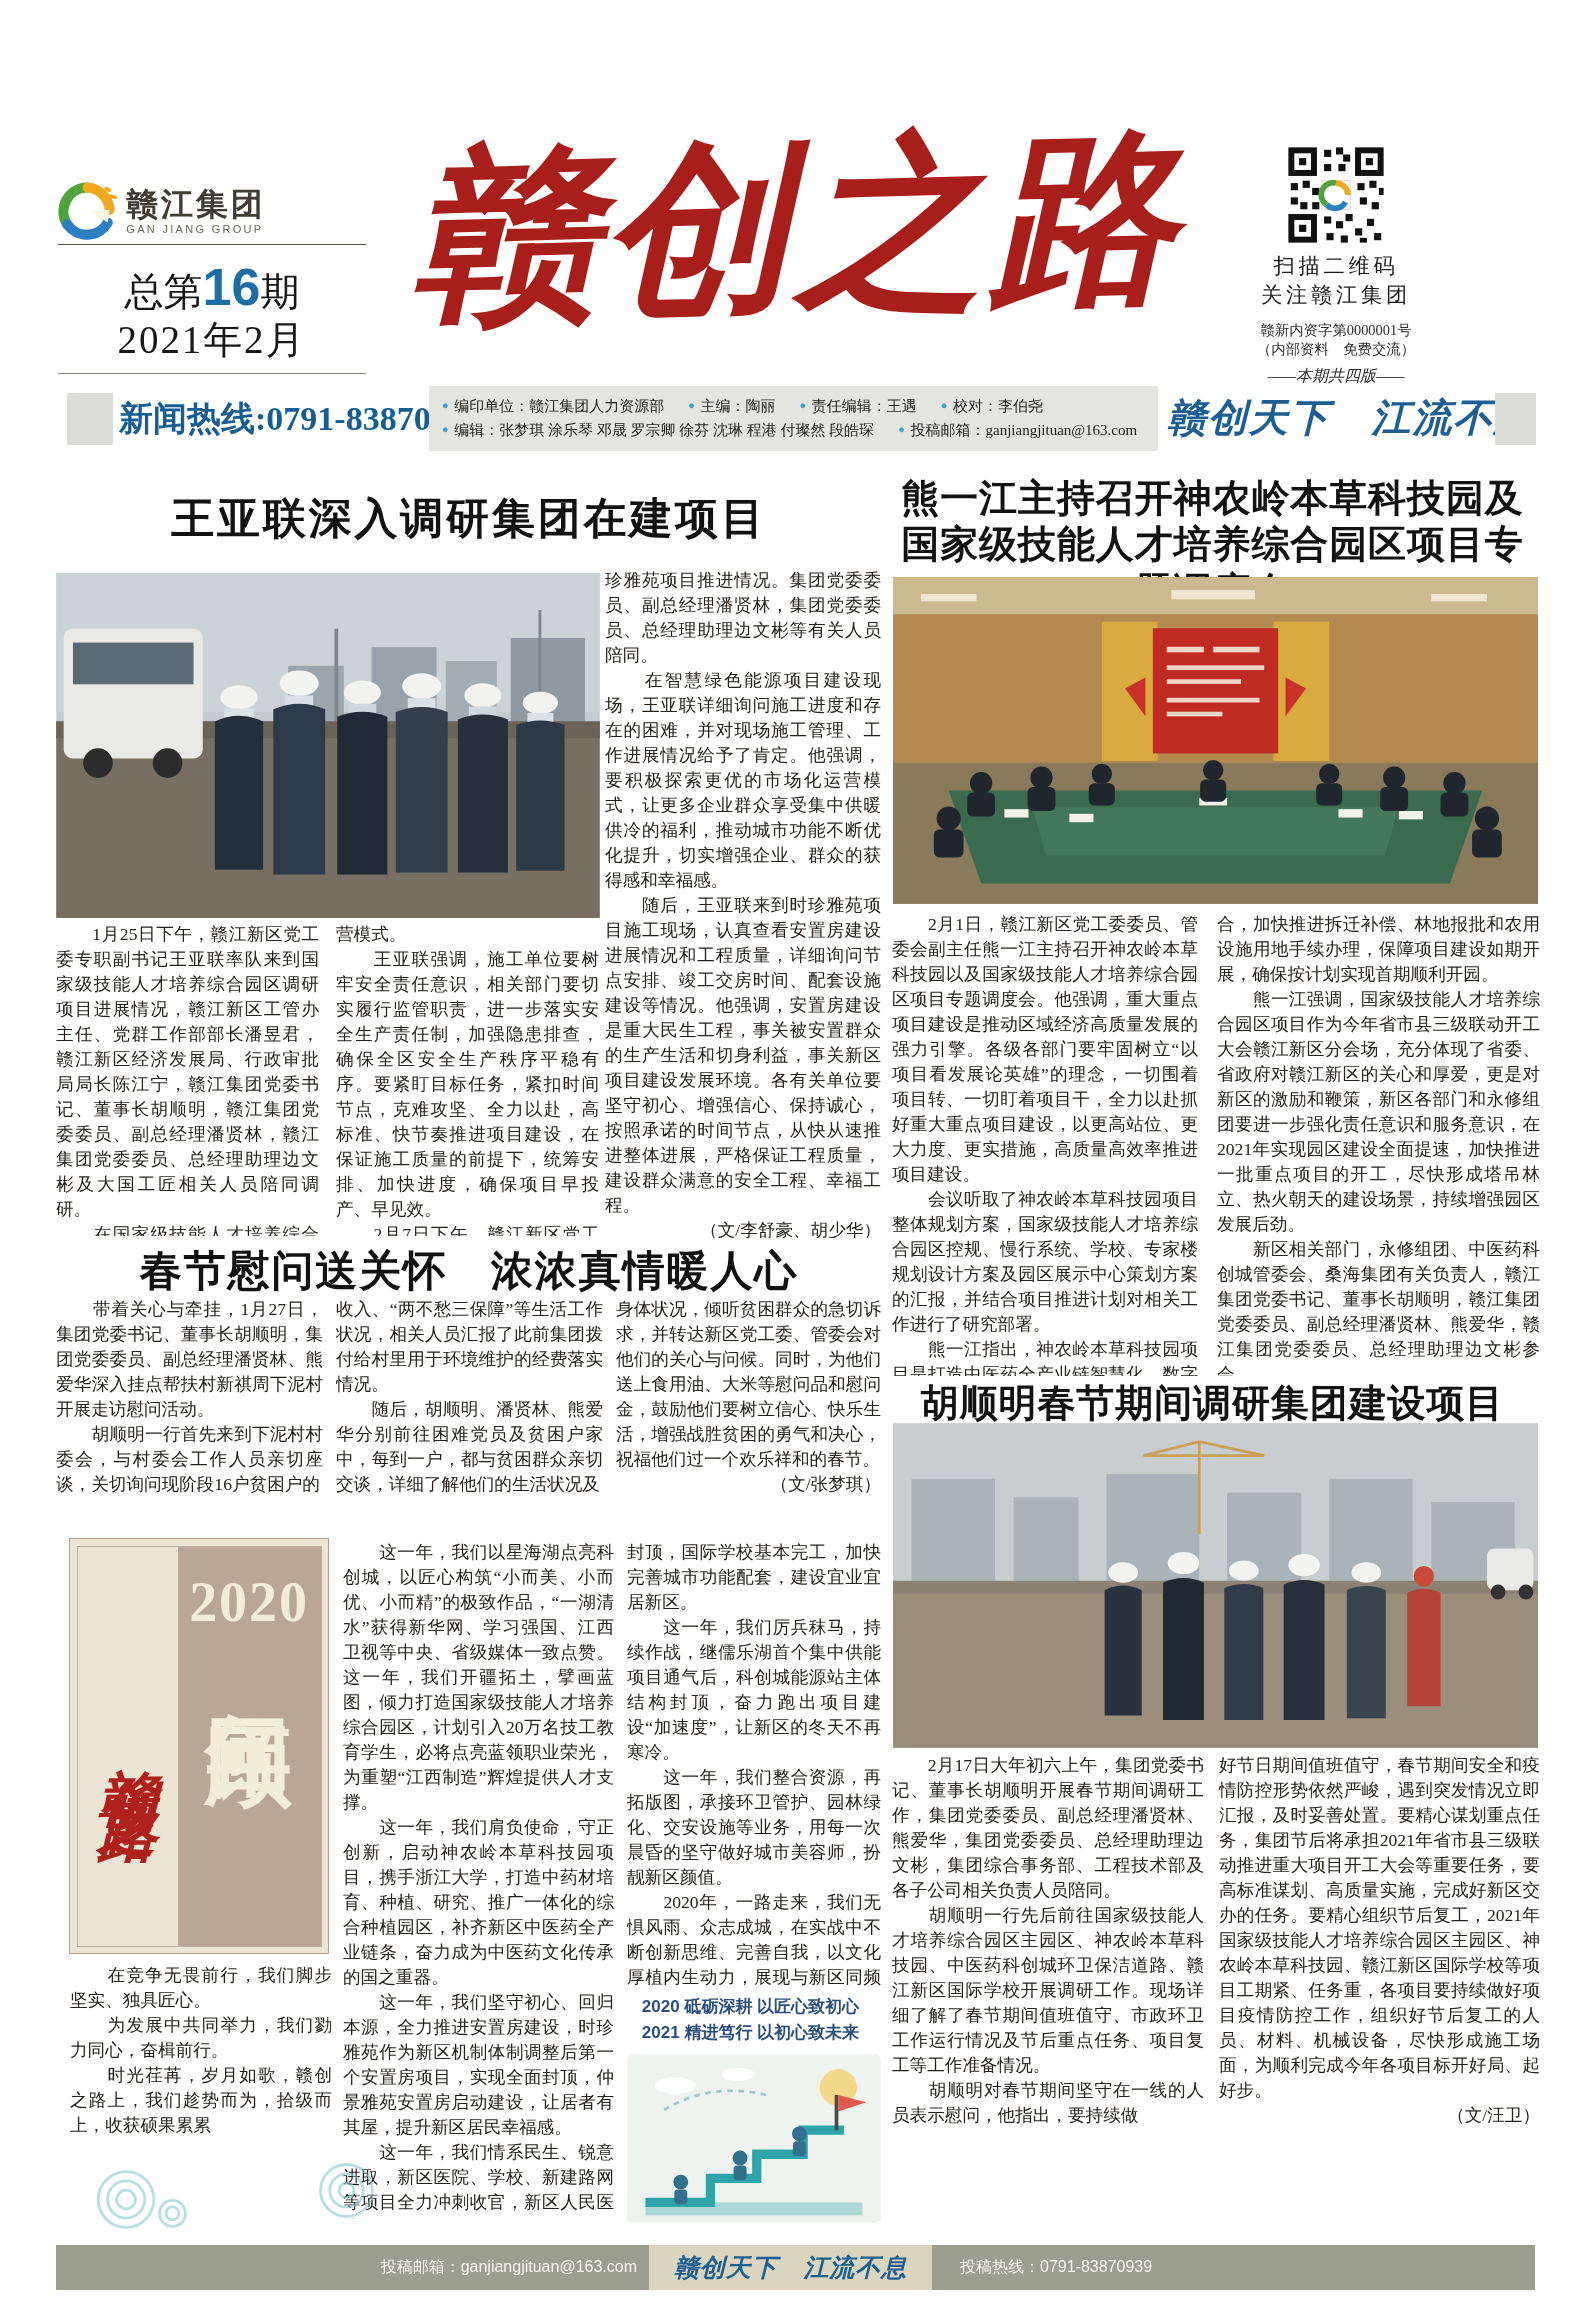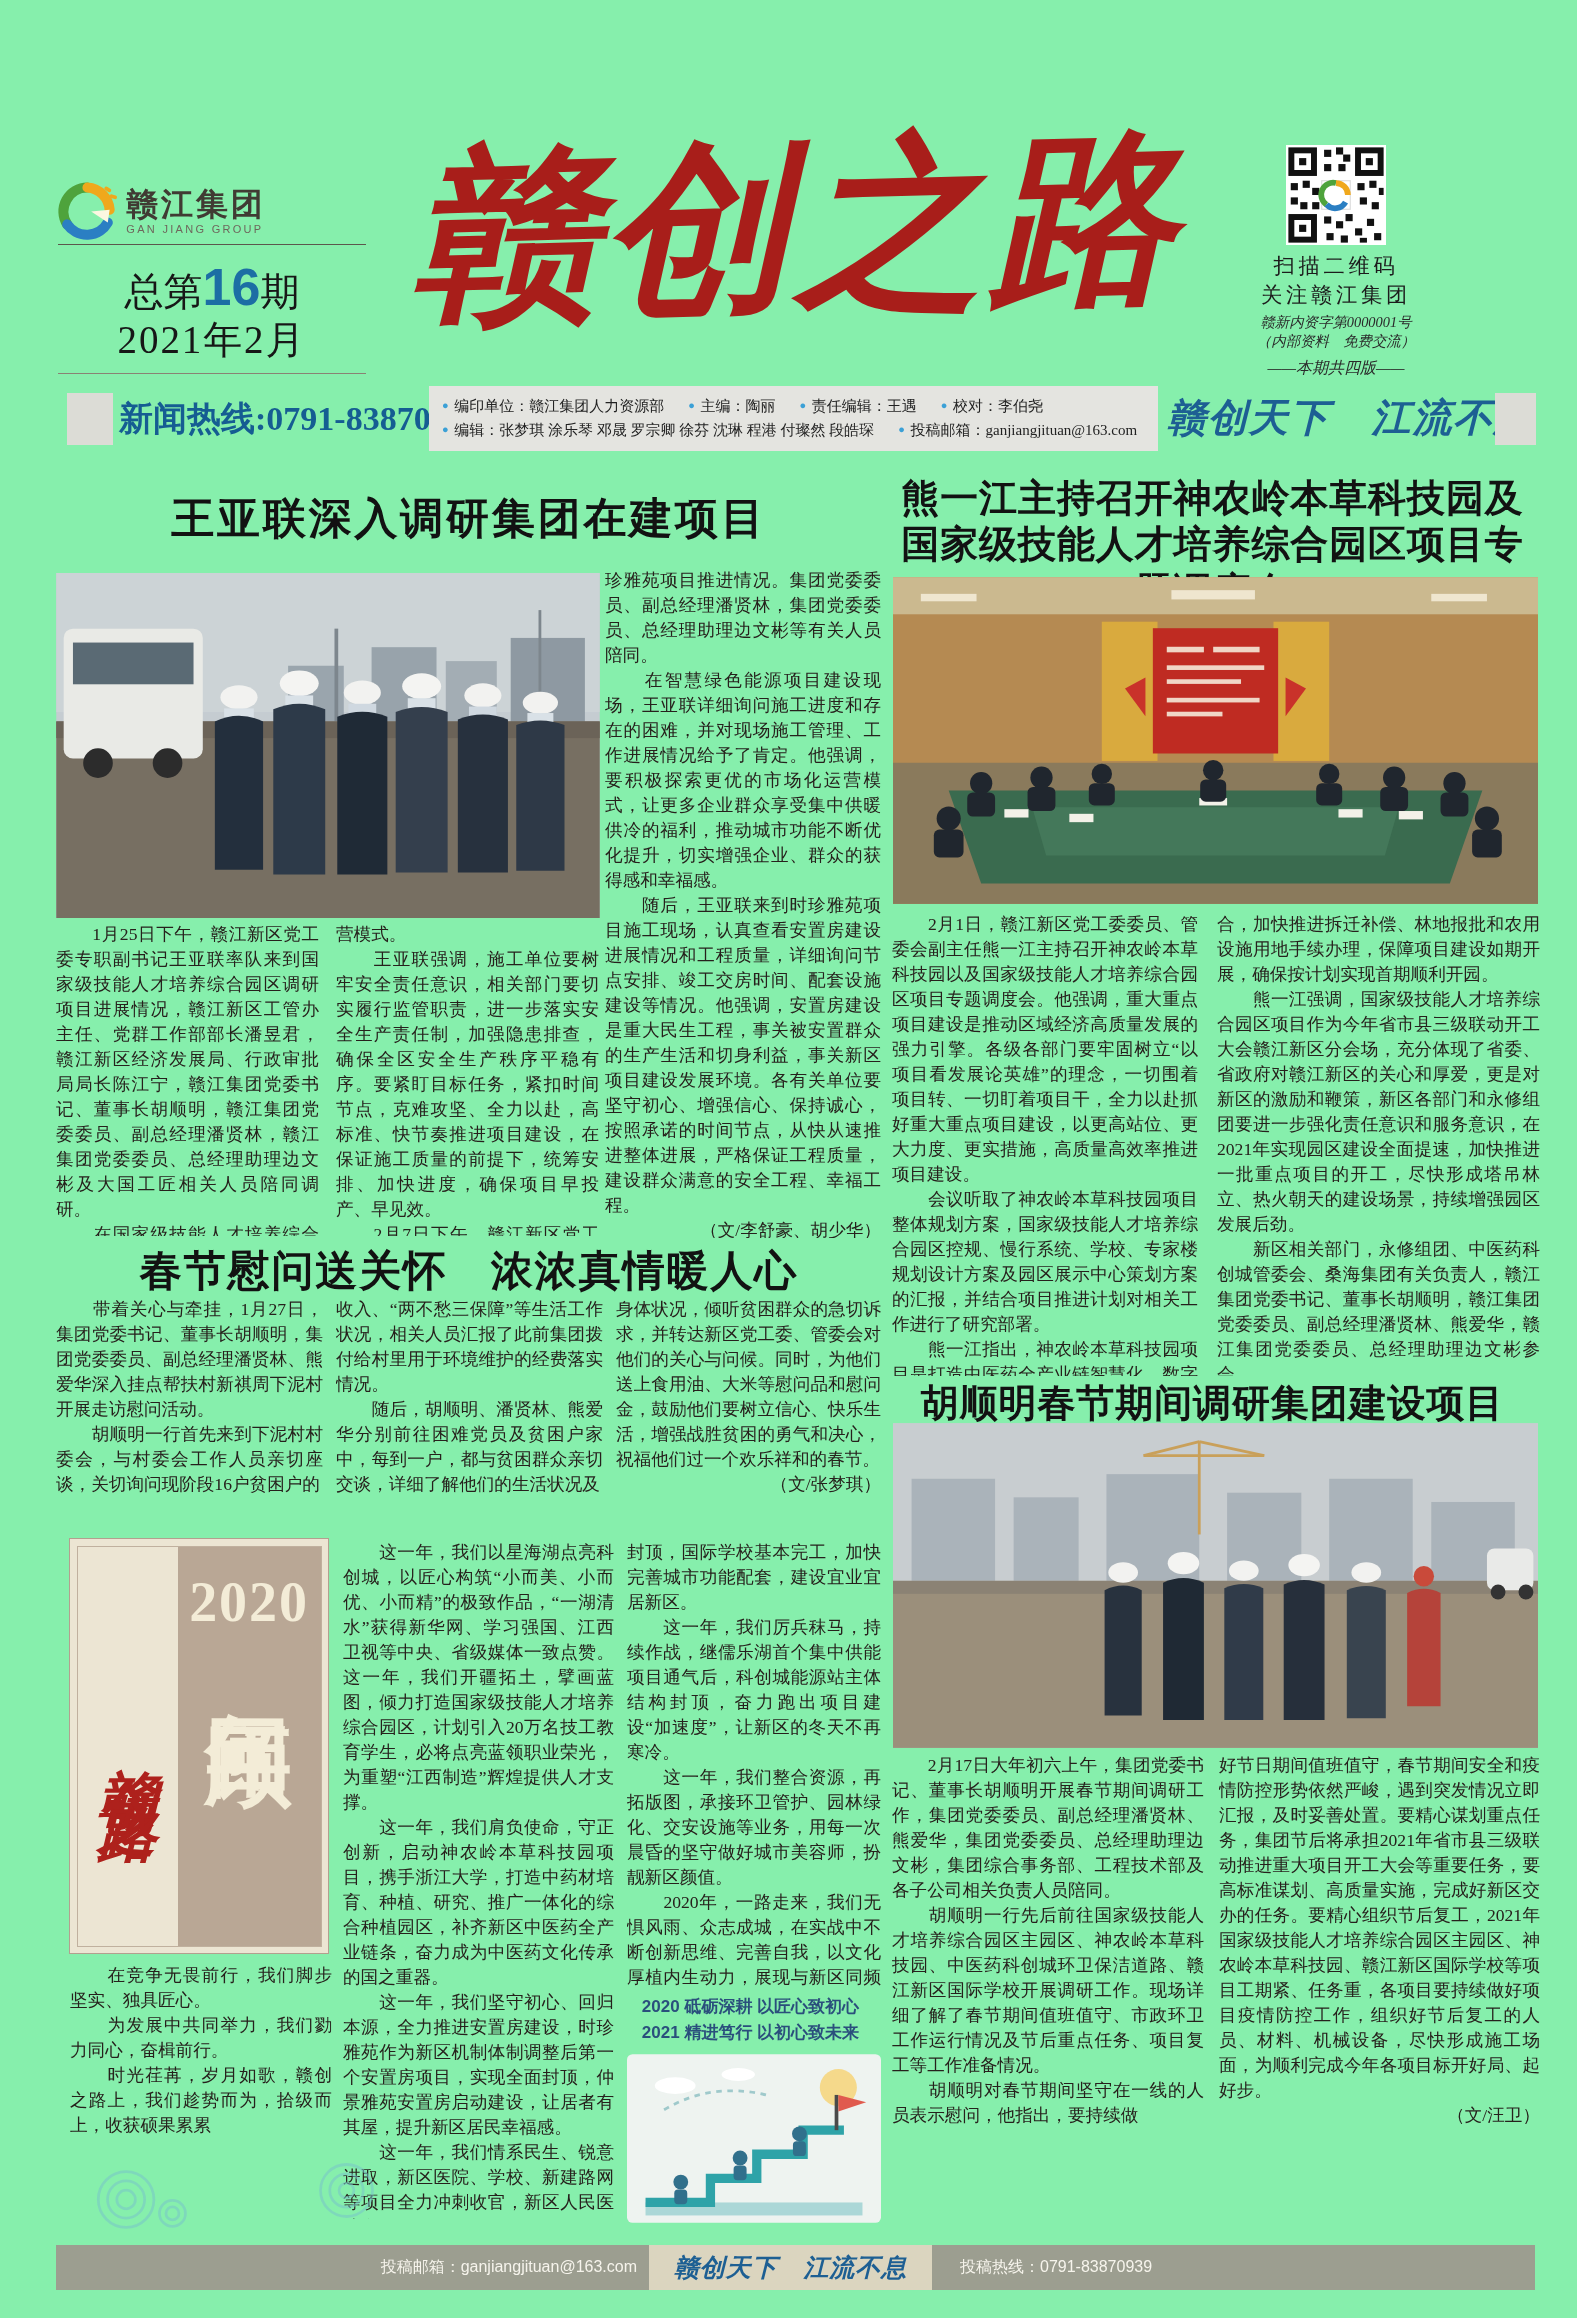"赣江集团" .page { background: #86efac -> #ffffff }
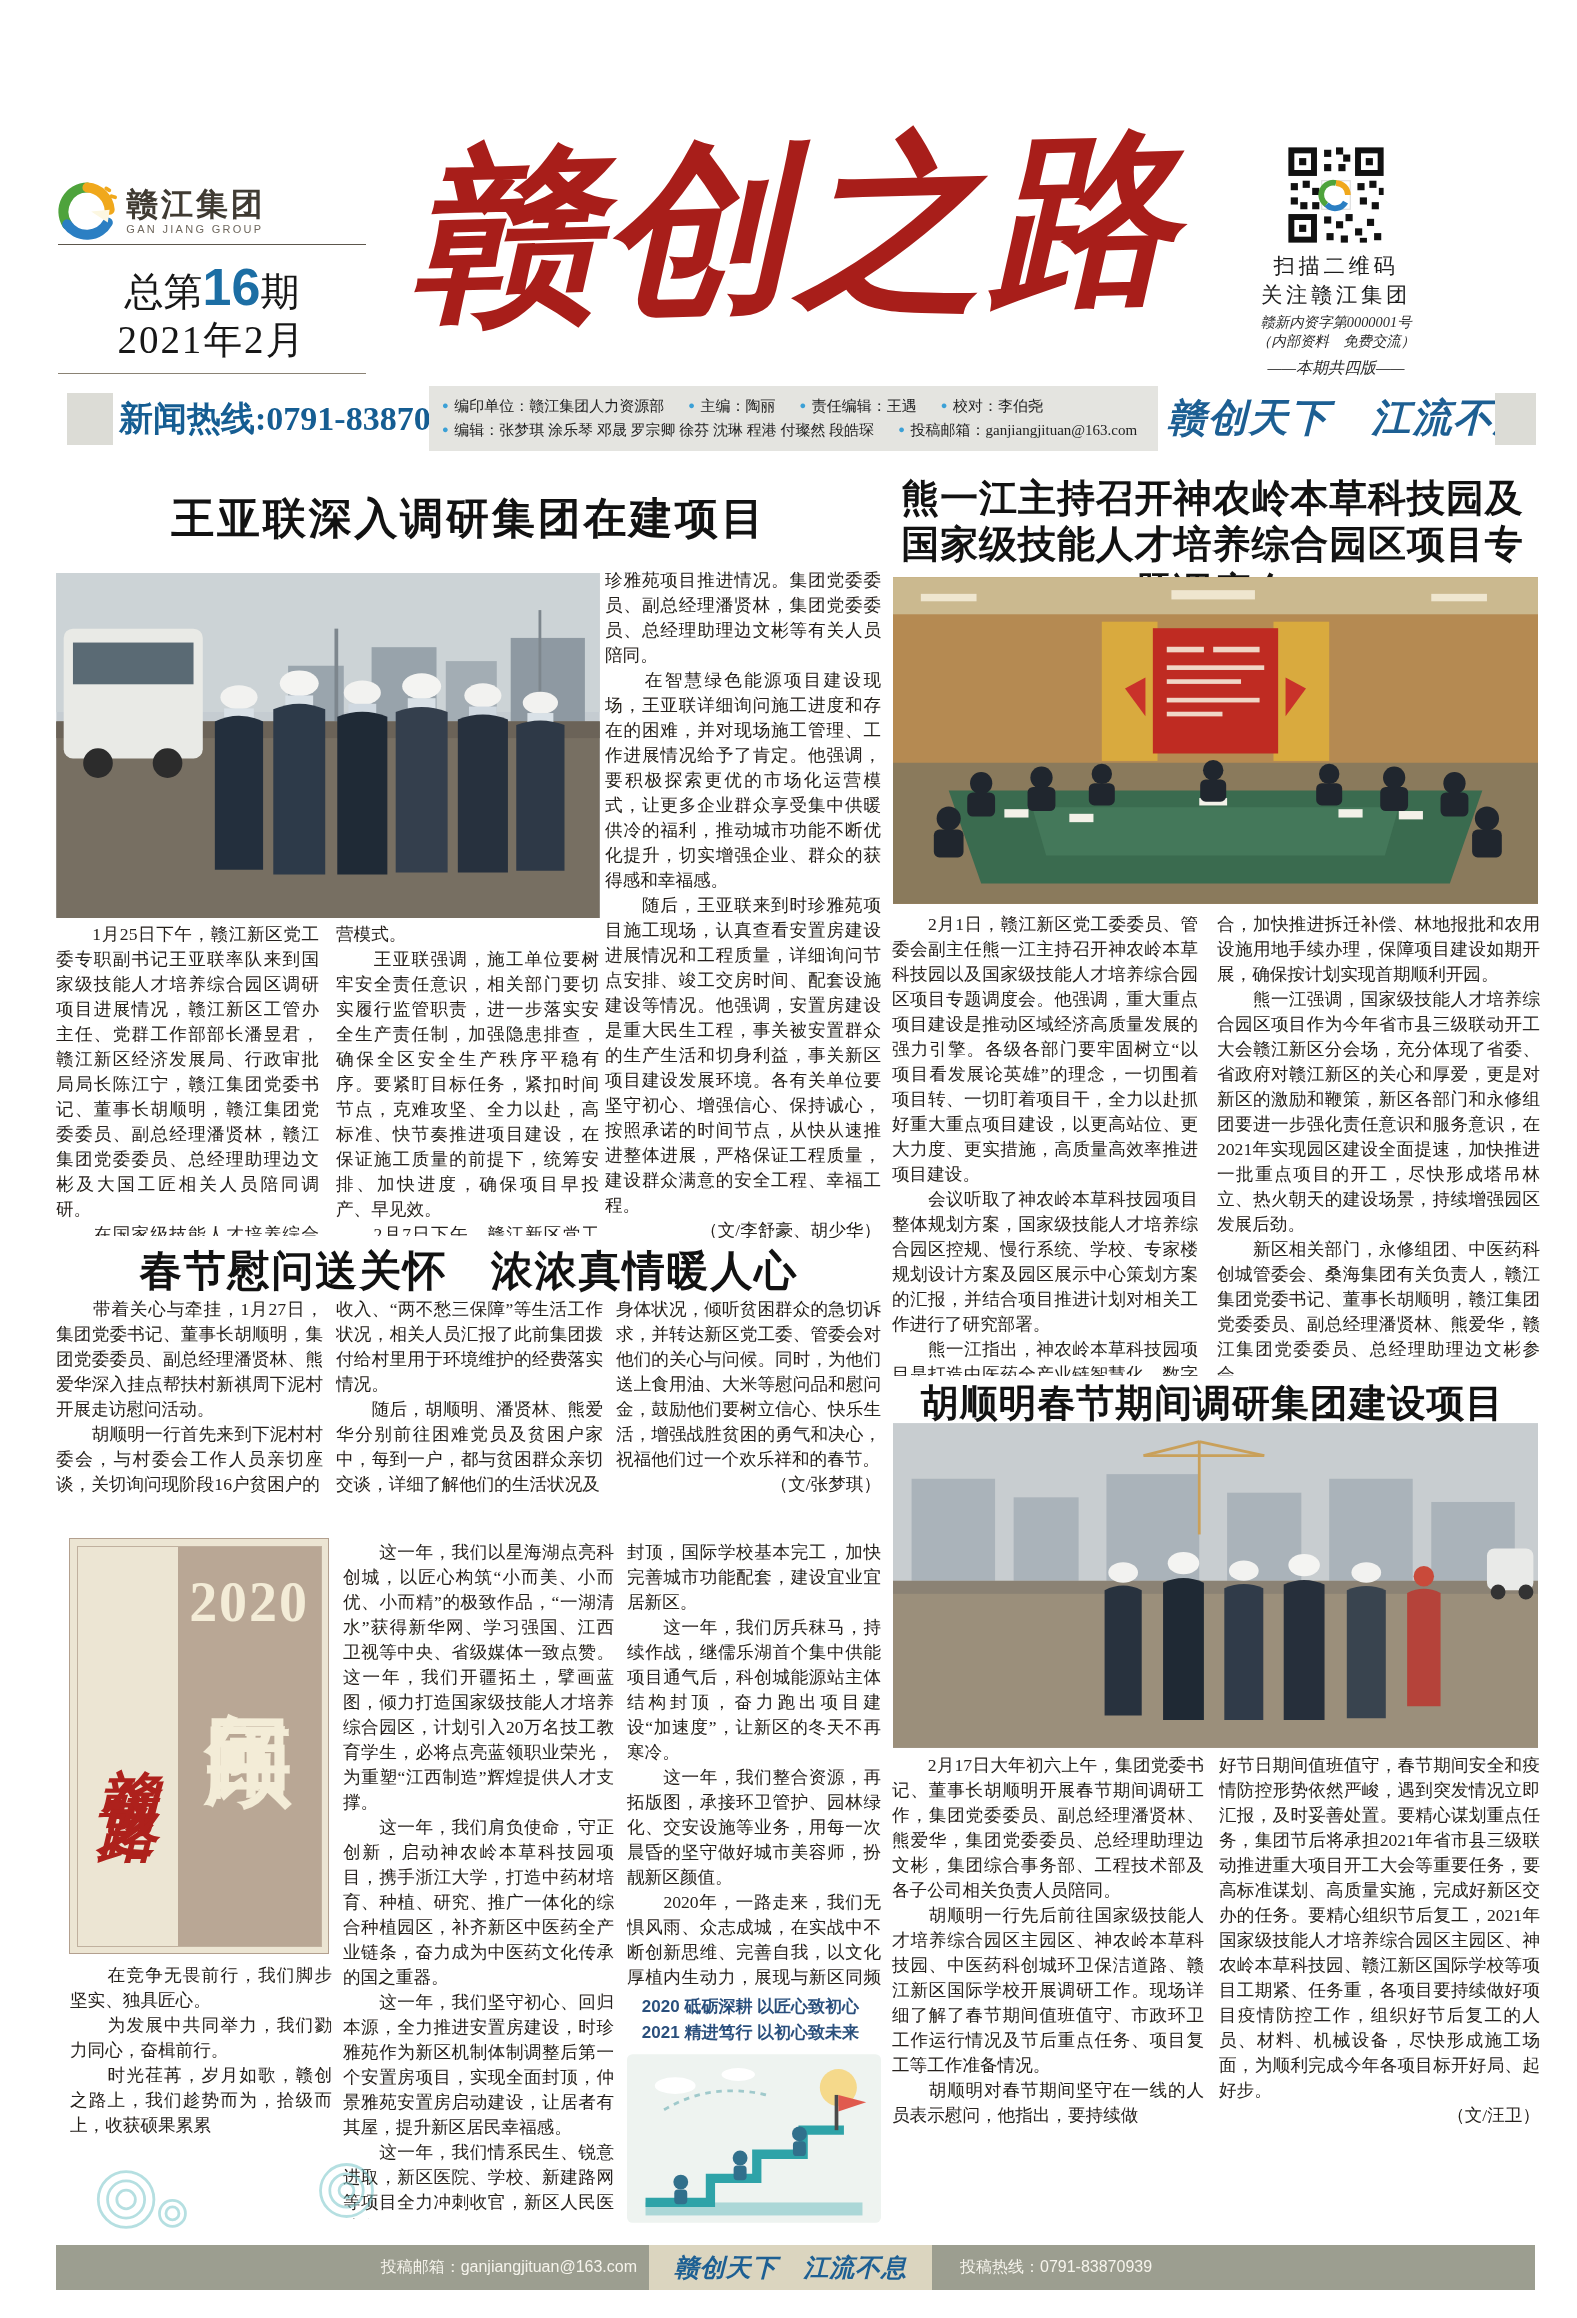"赣新内资字第0000001号" .qr-license { font-style: italic -> none; margin-top: 3px -> 11px }
